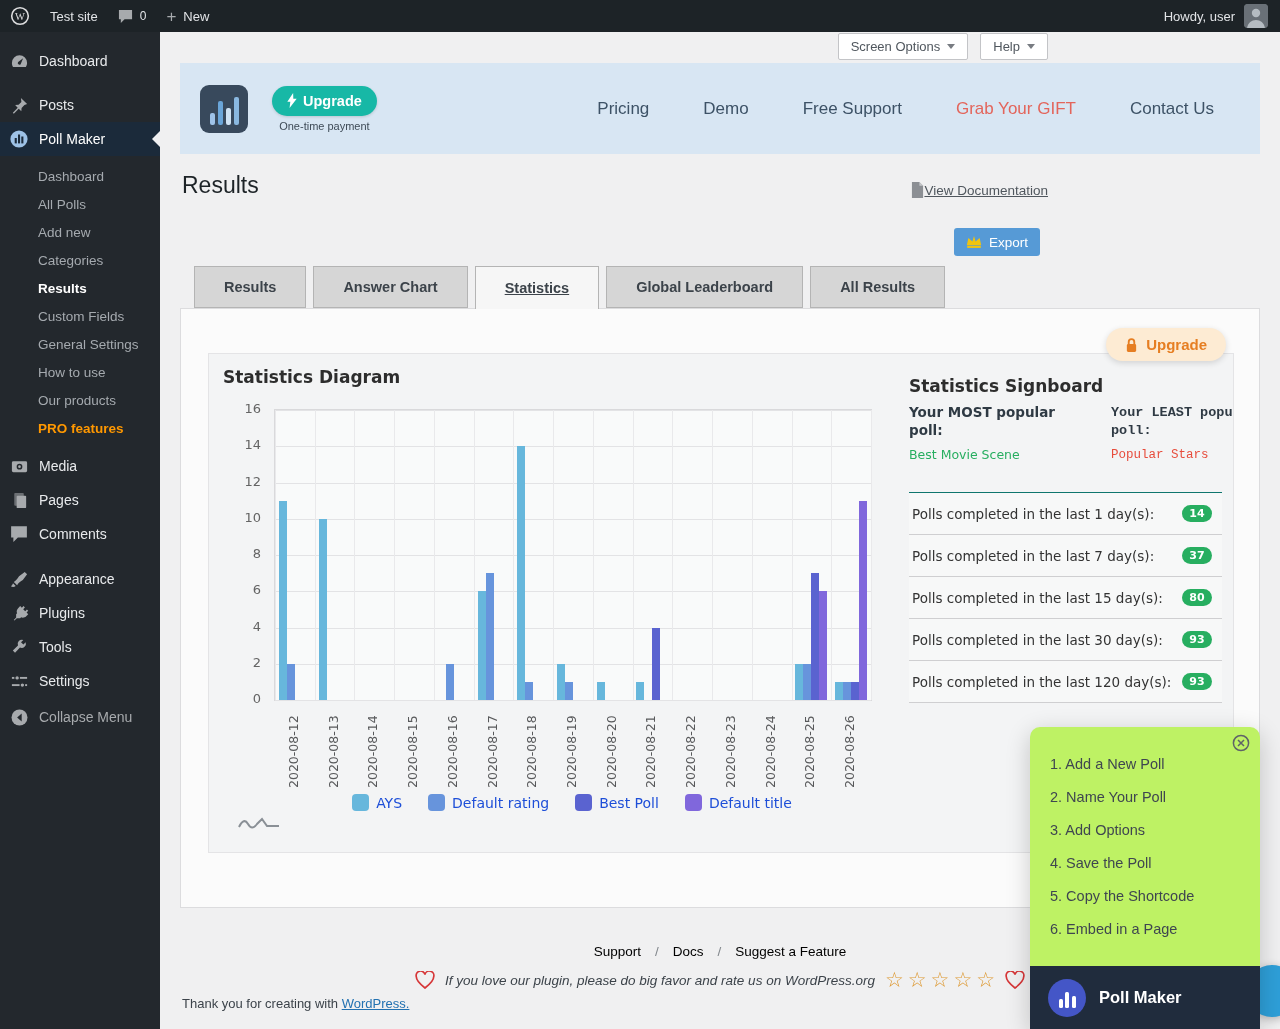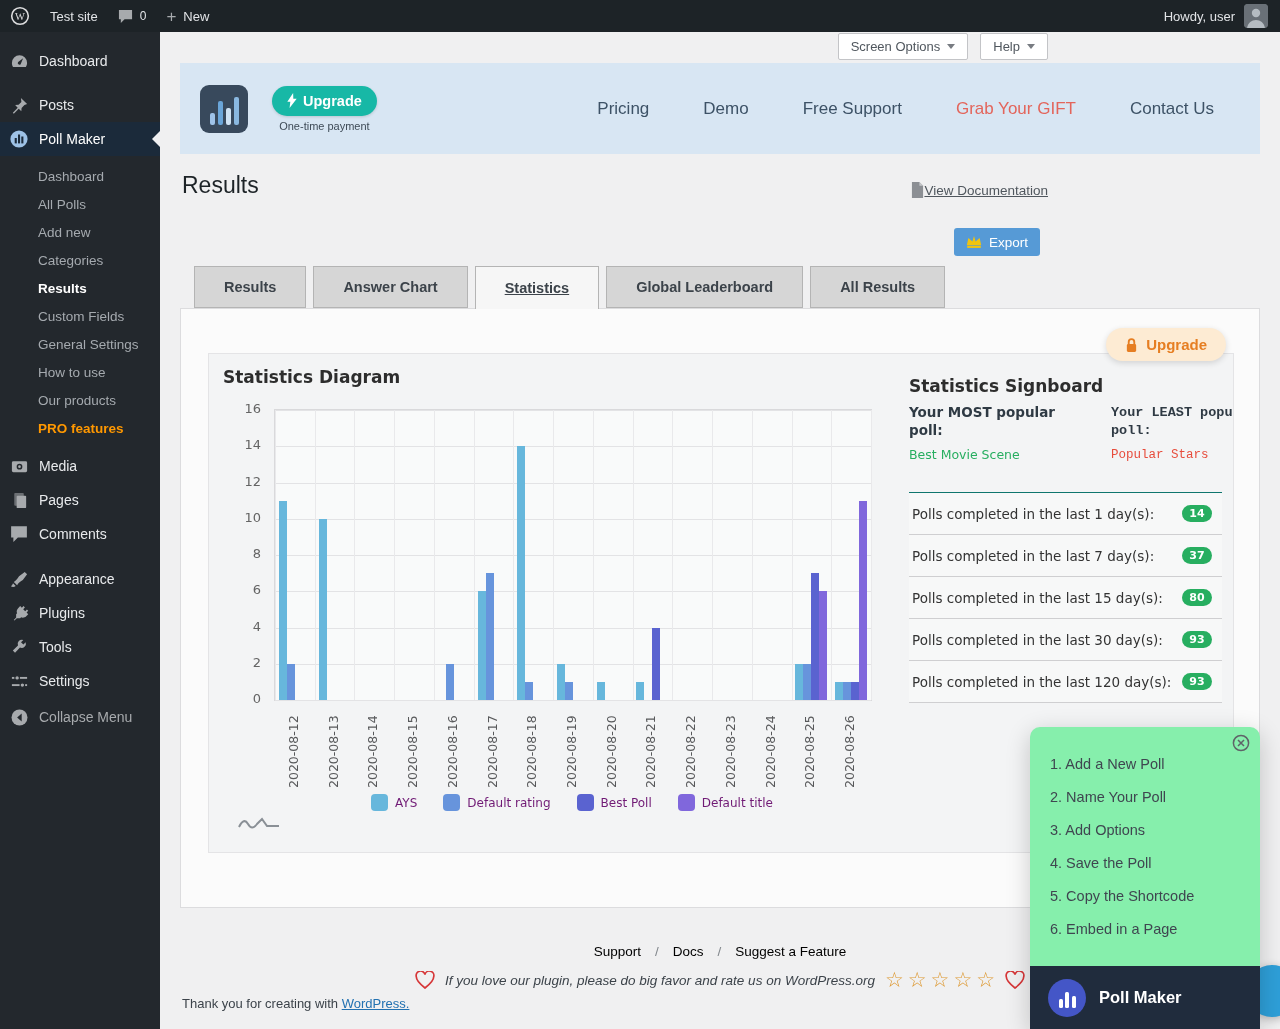"1. Add a New Poll" #tips { background: #86efac -> #bef264 }
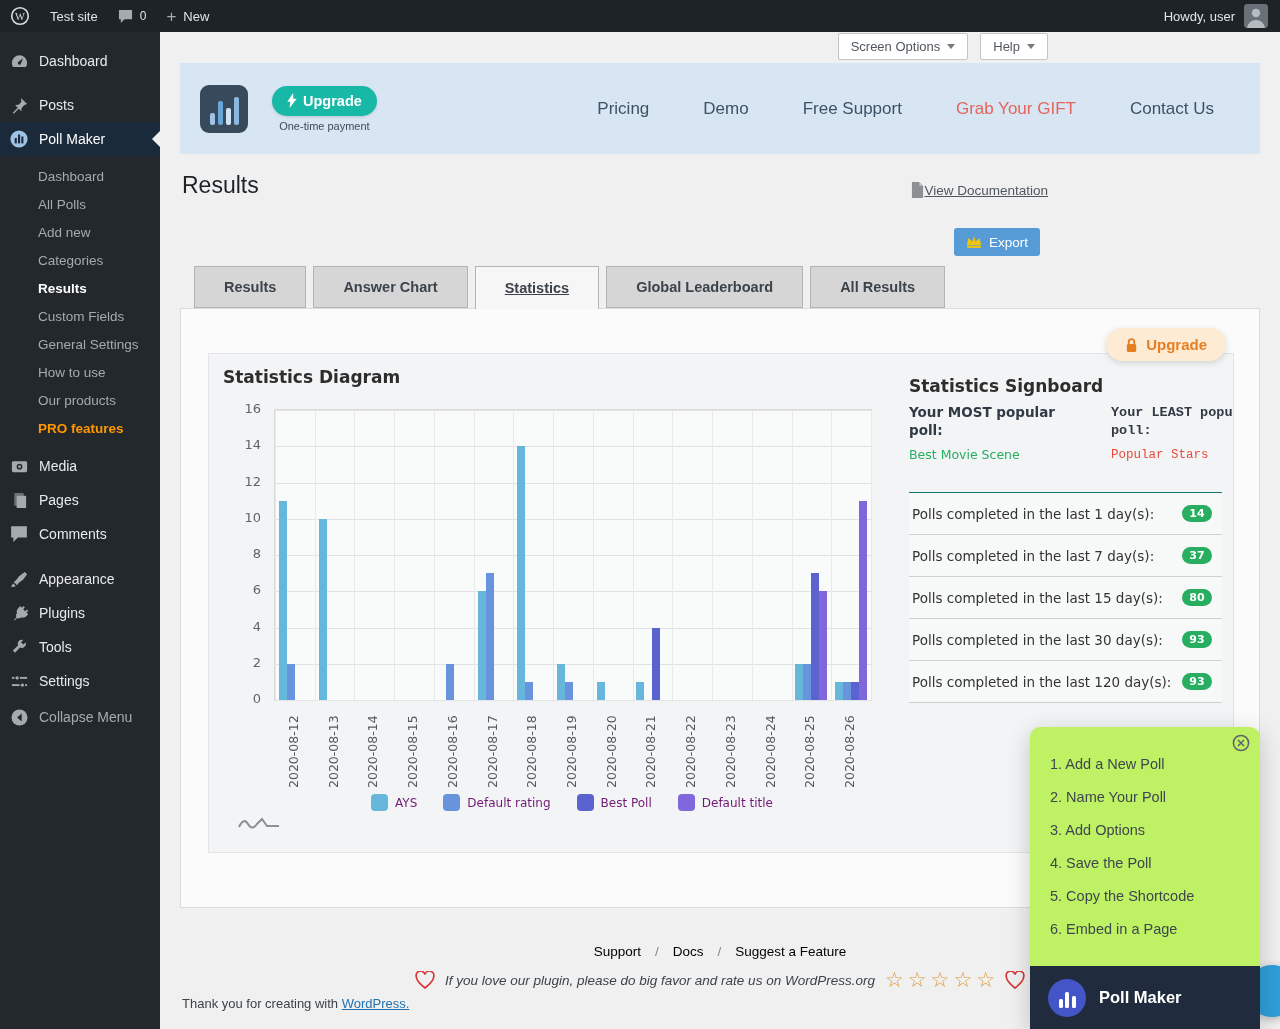"AYS" .leg-label { color: #701a75 -> #1d4ed8; font-size: 12px -> 14px }
